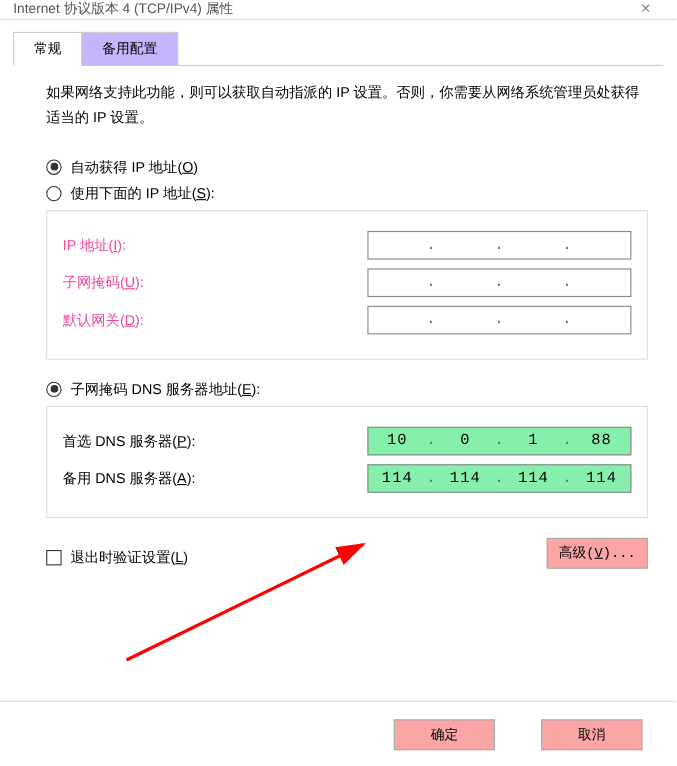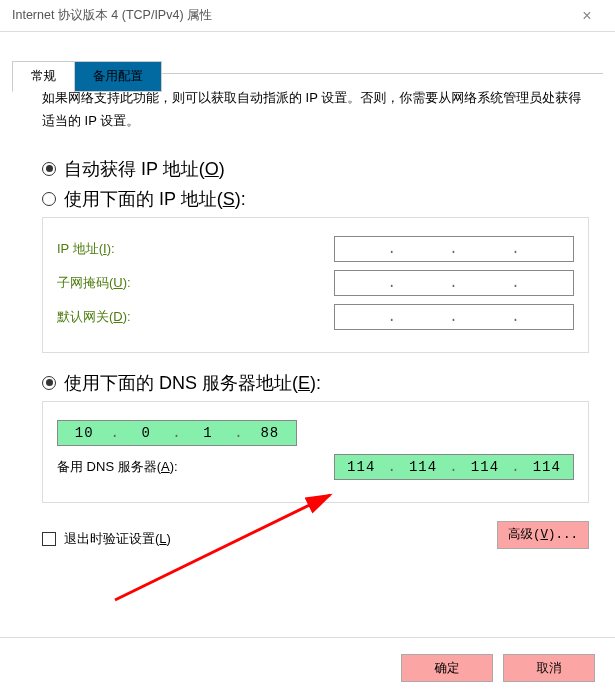"Internet 协议版本 4 (TCP/IPv4) 属性" .titlebar { height: 32px -> 18px }
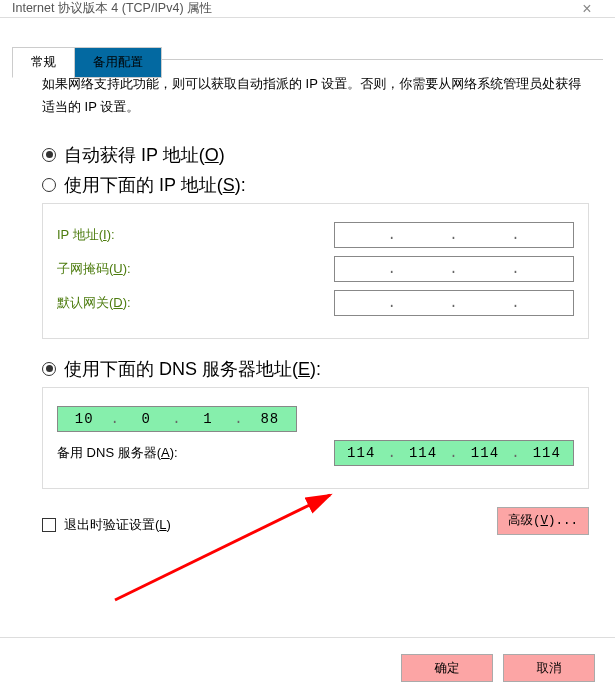"常规" .tab { top: 19px -> 1px }
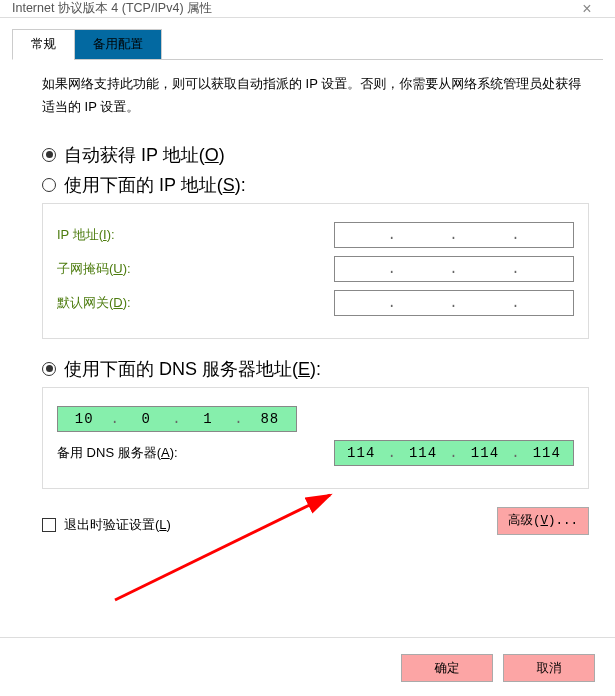"备用配置" .tab.inactive { background: #0369a1 -> #c4b5fd }
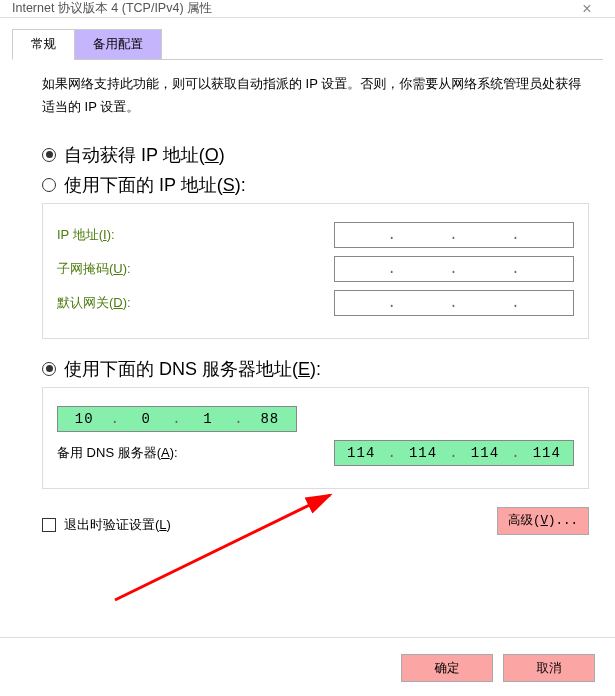"自动获得 IP 地址(O)" .radio-row { font-size: 18px -> 13px }
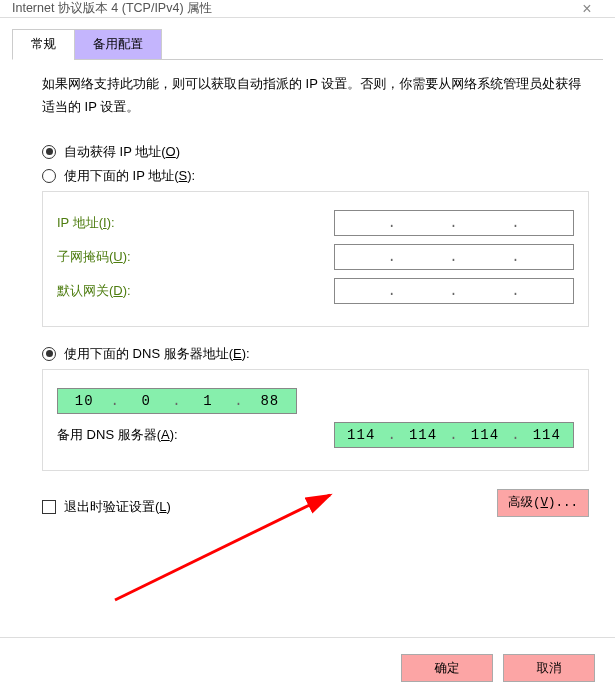"IP 地址(I):" .field-label.disabled { color: #4d7c0f -> #ec4899 }
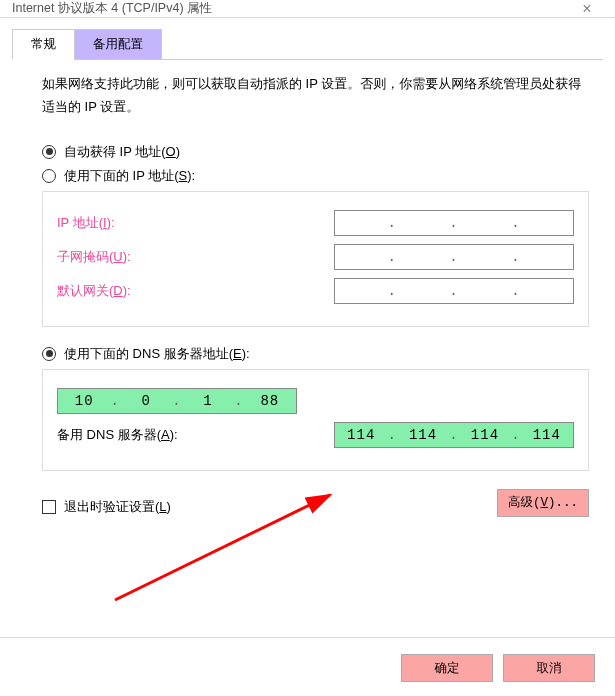"使用下面的 DNS 服务器地址(" span { text: 使用下面的 -> 子网掩码 }
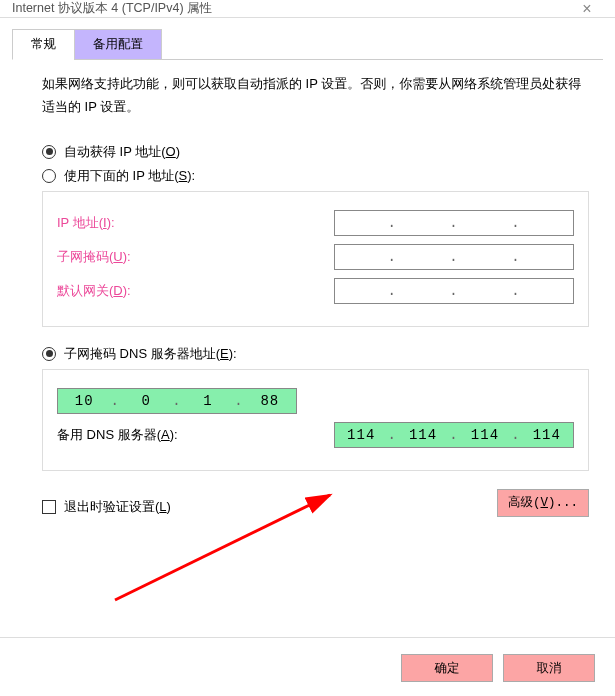"首选 DNS 服务器(P):" span.field-label { html: none -> <span><span>首选 DNS 服务器(</span><span>P</span><span>):</span></span> }
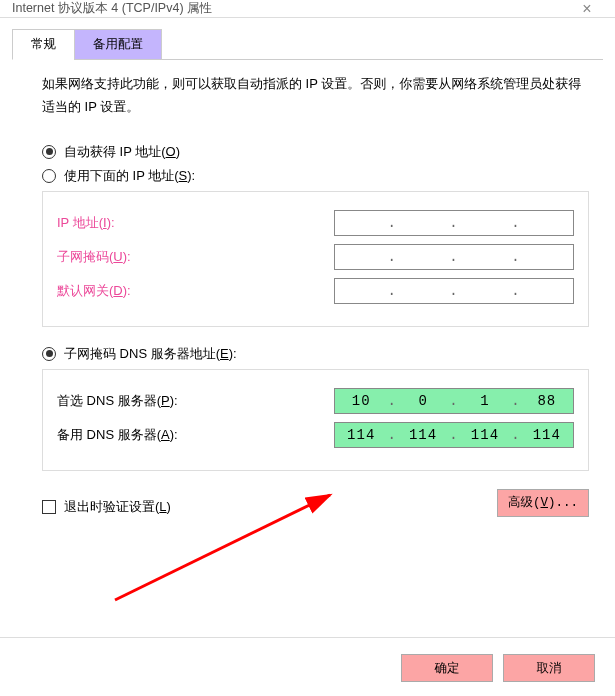"确定" .footer { gap: none -> 32px; right: 20px -> 31px }
